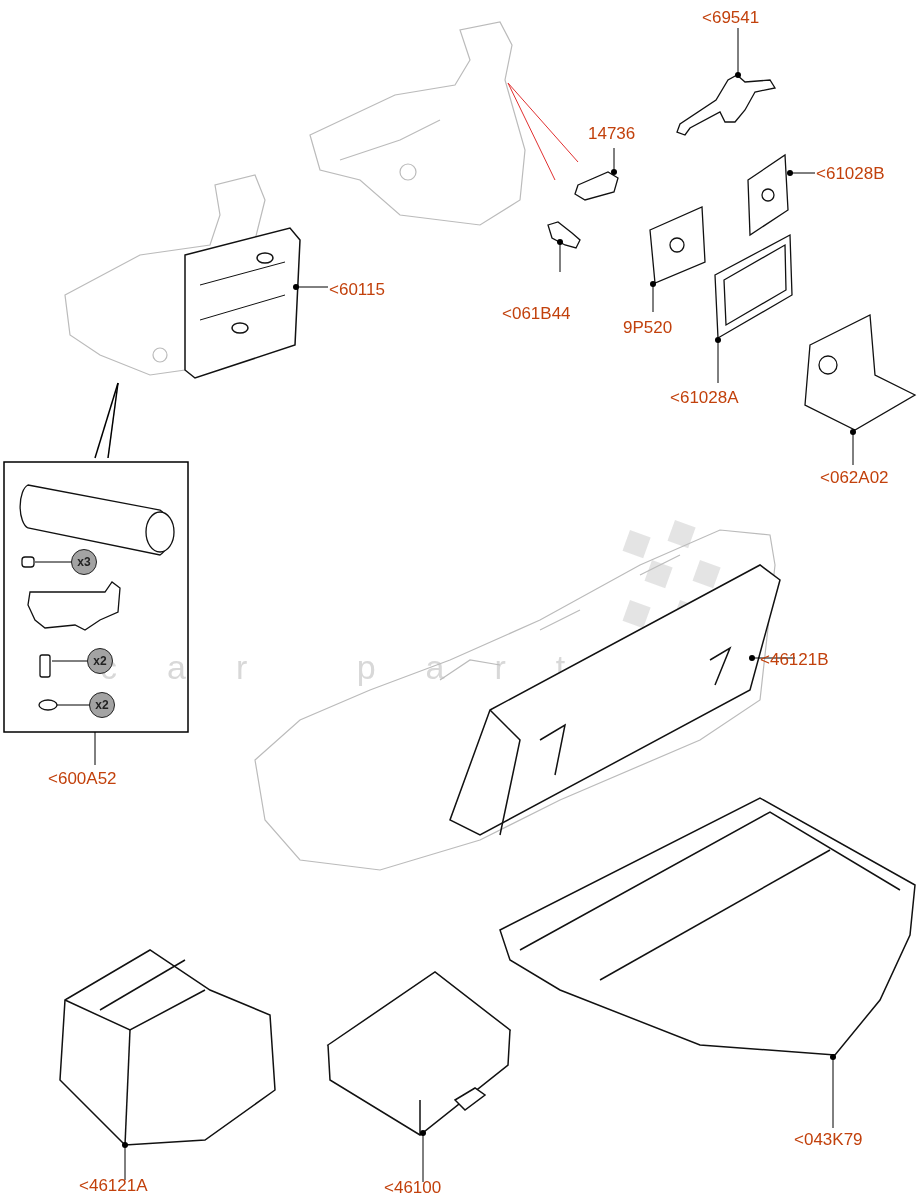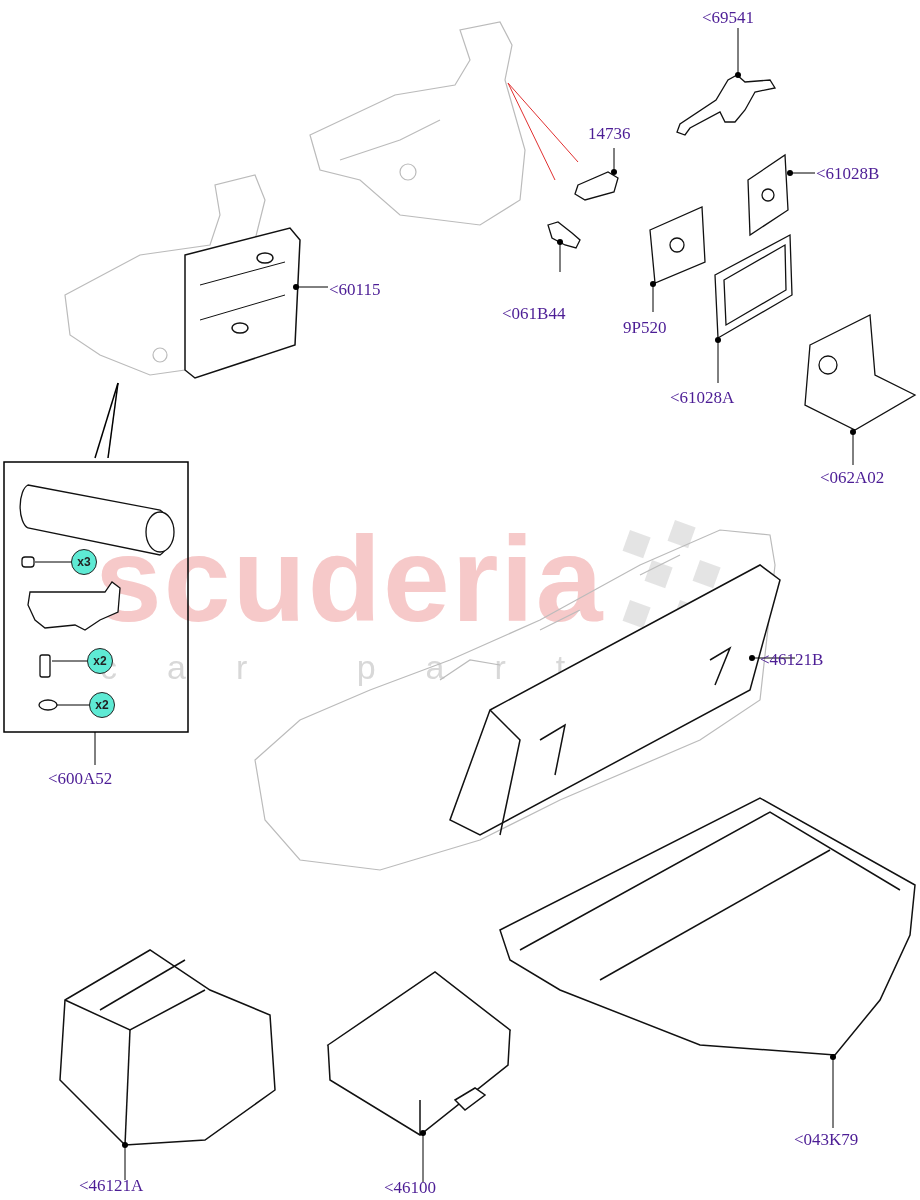"<69541" .label { color: #4c1d95 -> #c2410c; font-family: Liberation Serif, serif -> none }
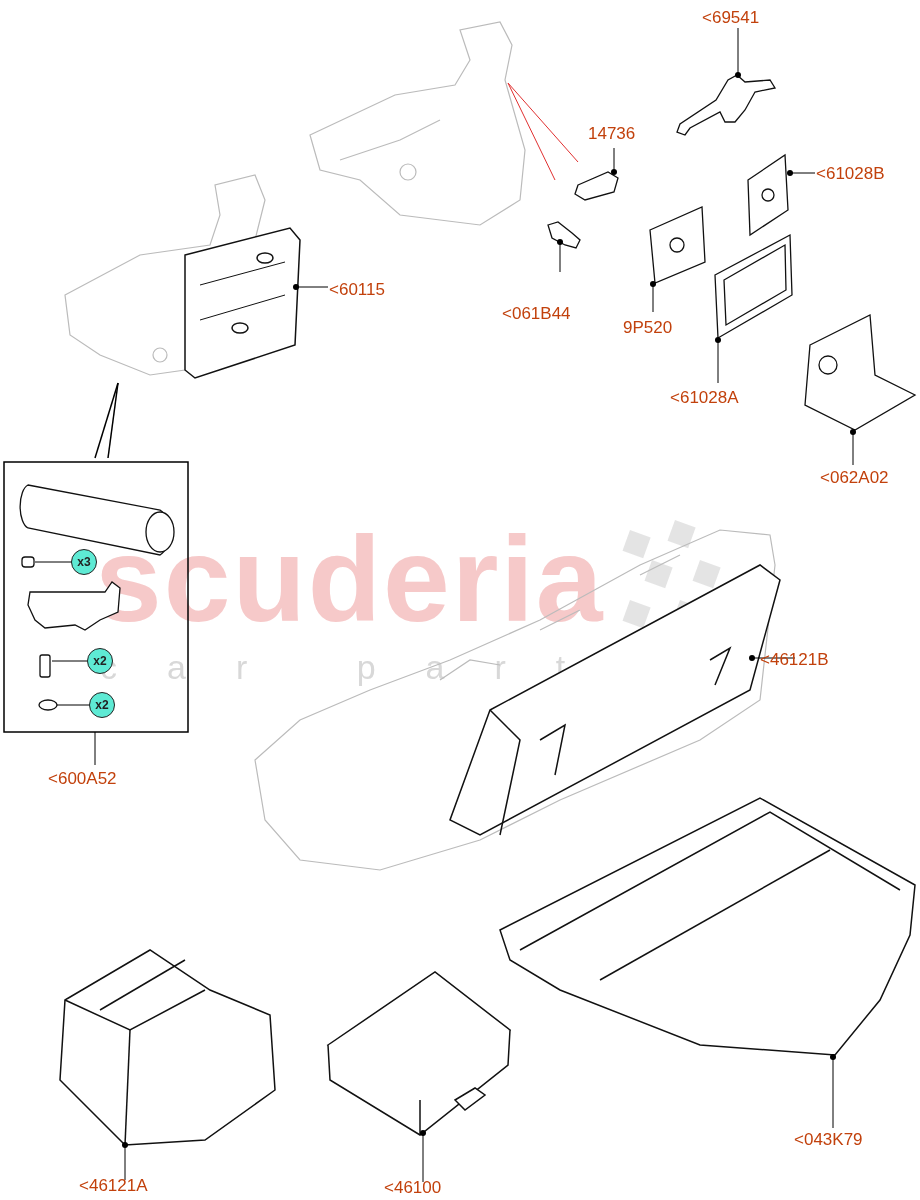"x3" .qty { background: #5eead4 -> #a3a3a3 }
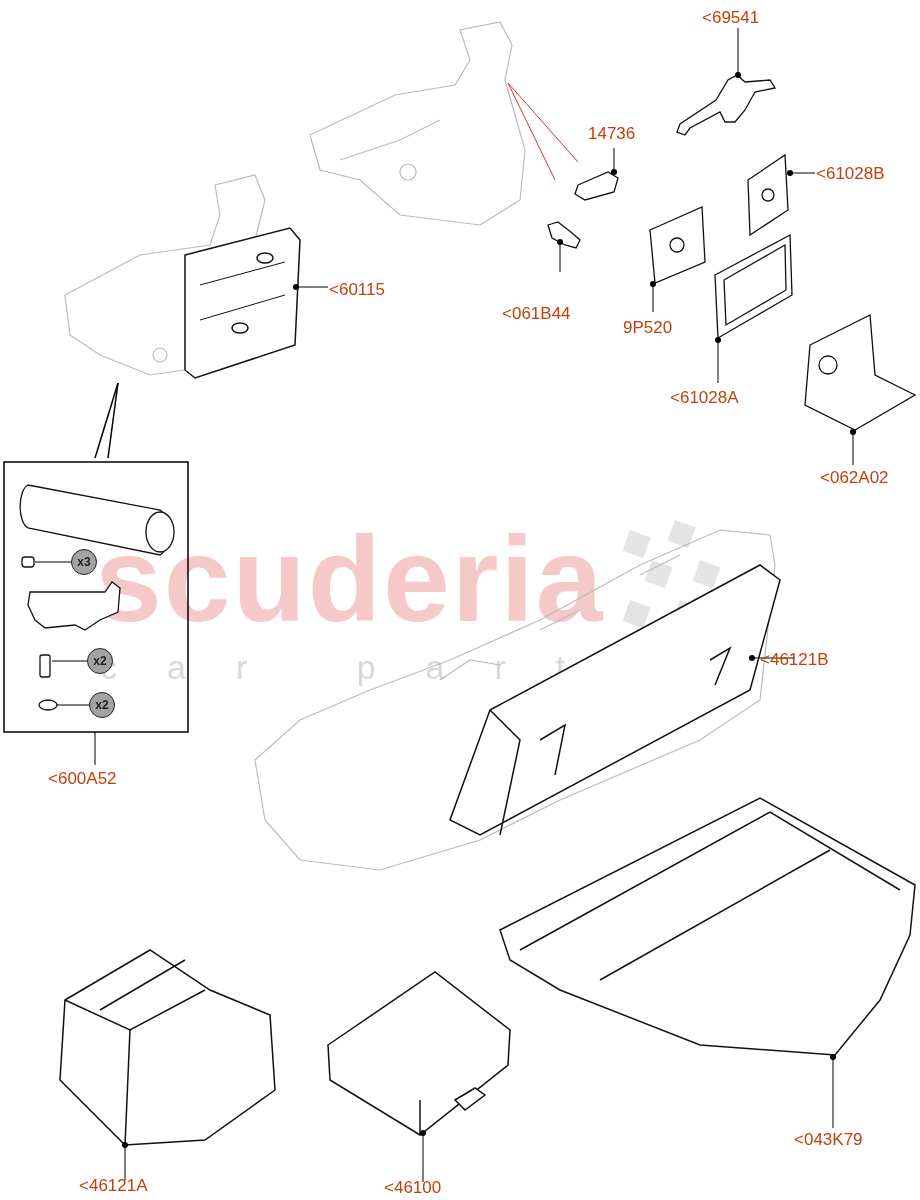"scuderia" div.wm-main { html: <div>scuderia</div> -> none }
